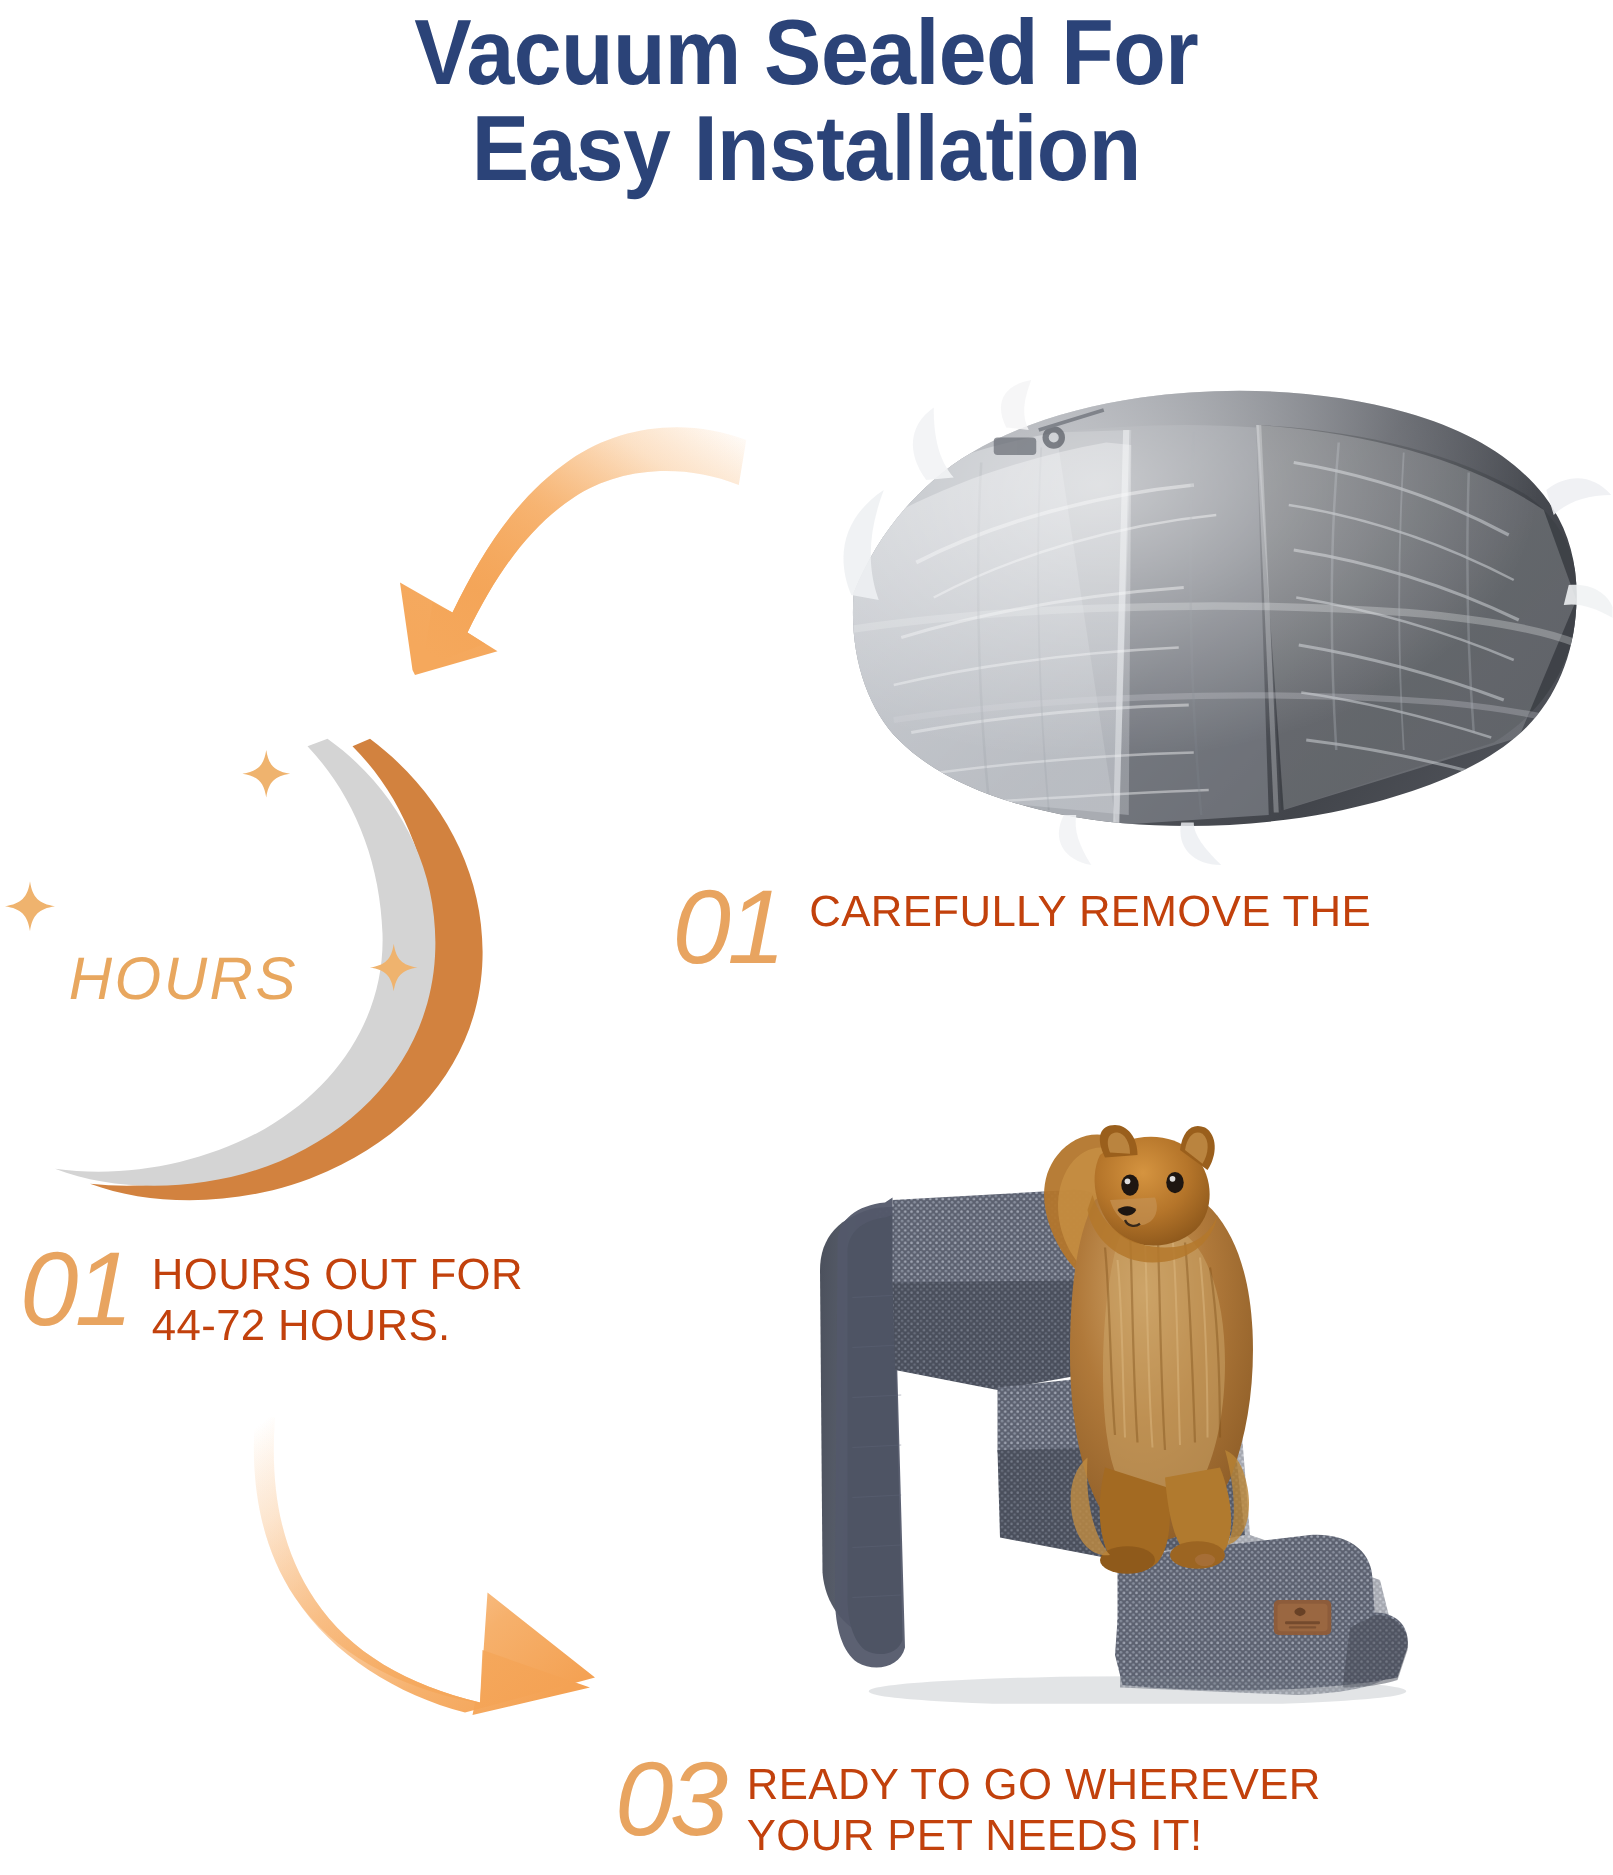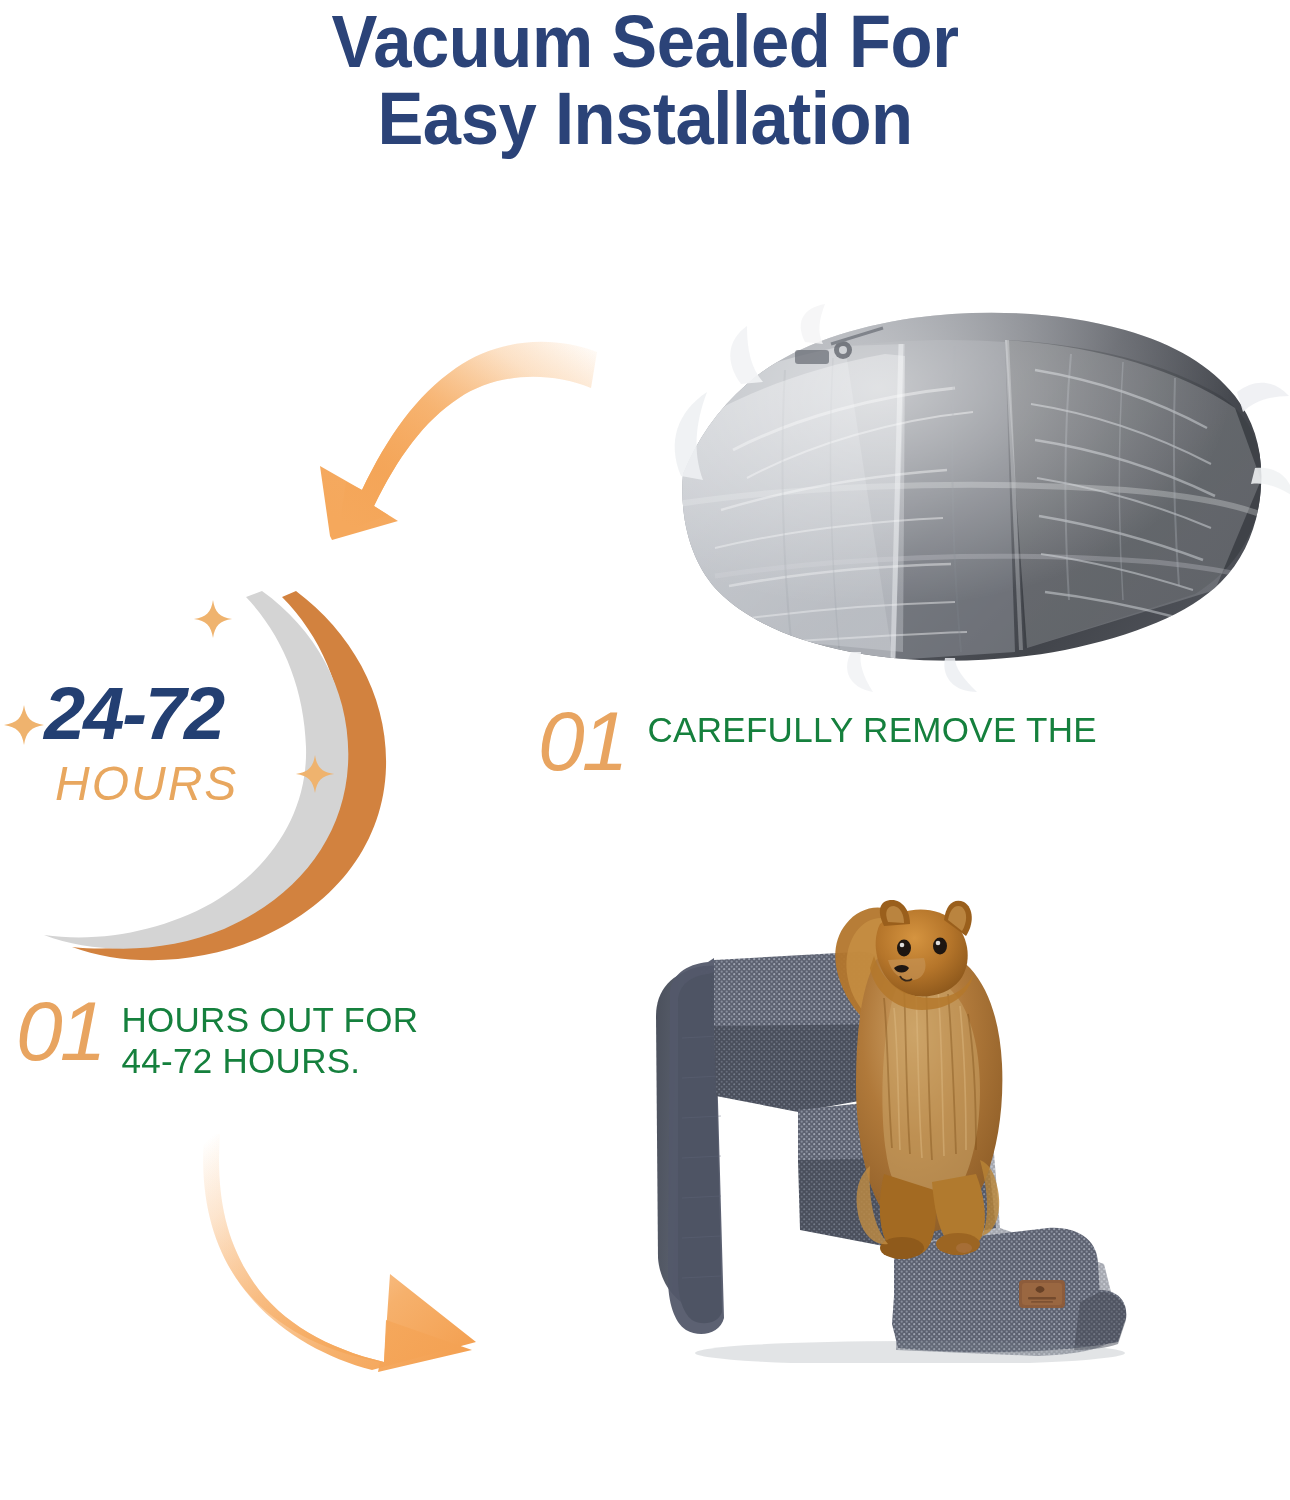"24-72" div.badge-num { html: <div>24-72</div> -> none }
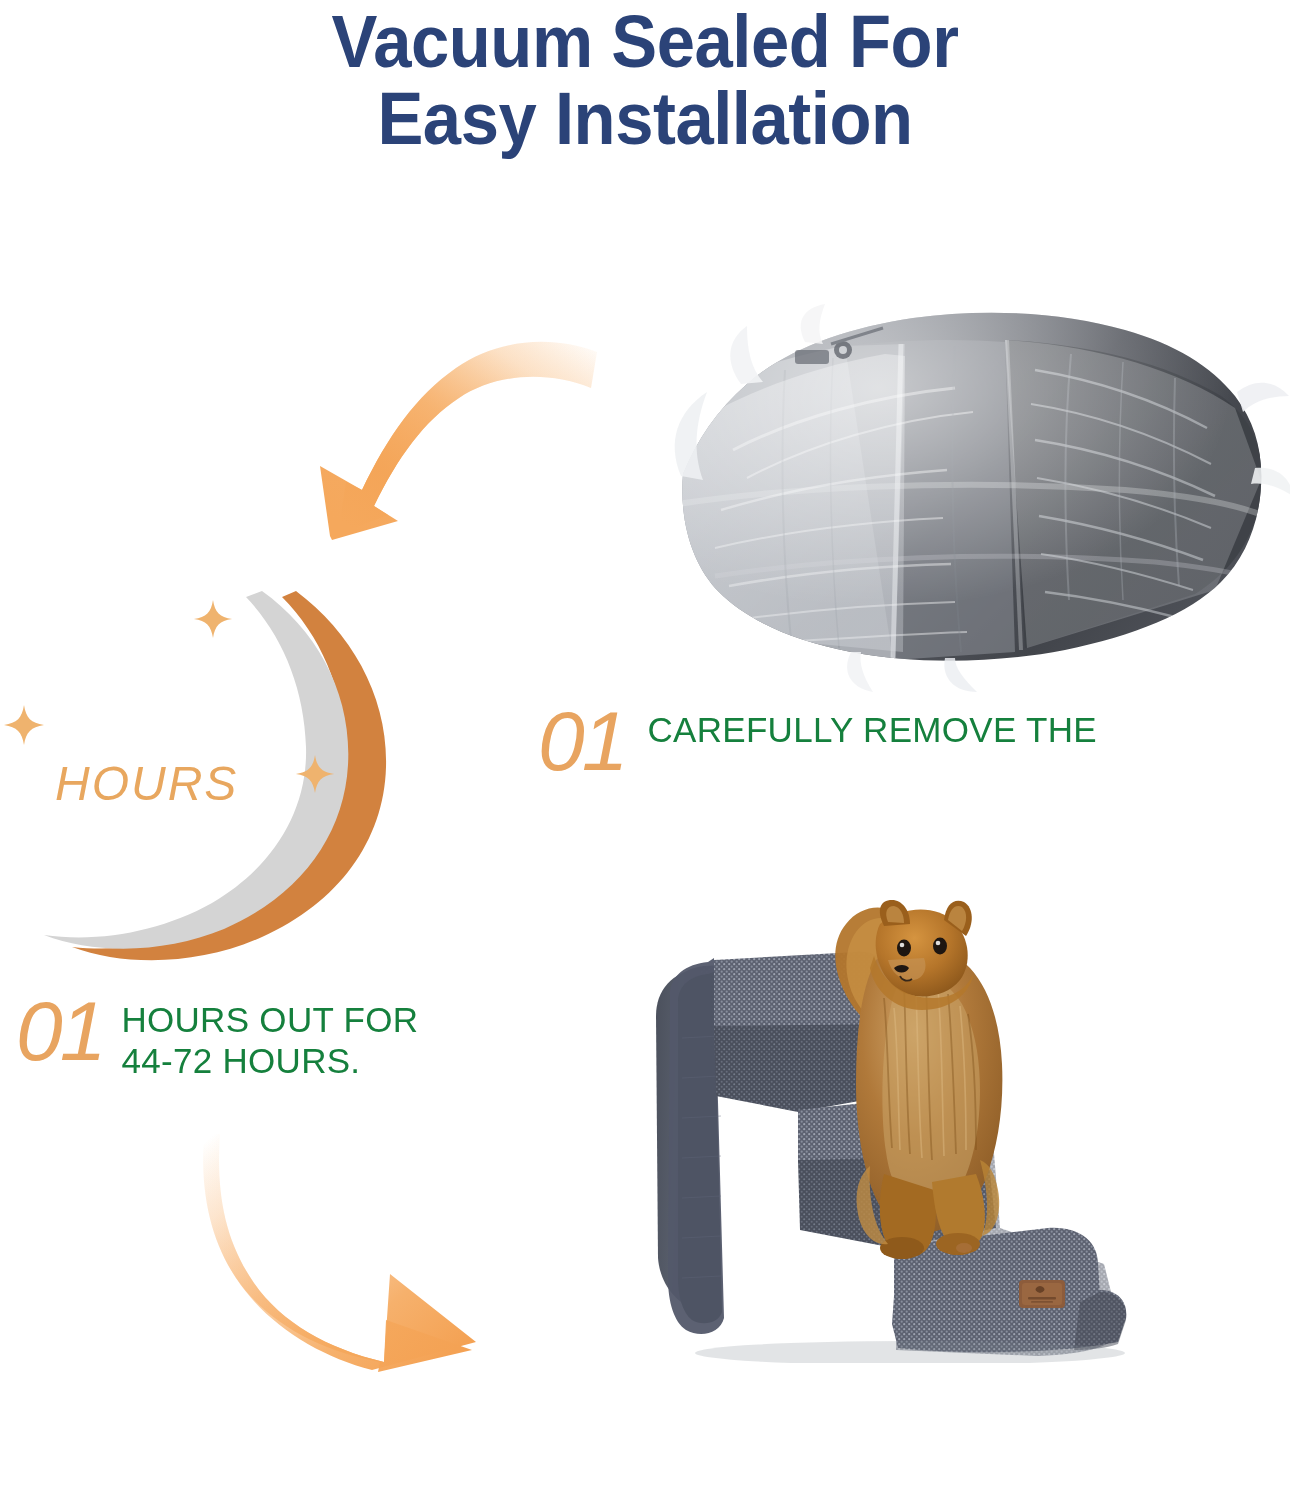"CAREFULLY REMOVE THE" .step-text { color: #15803d -> #c2410c }
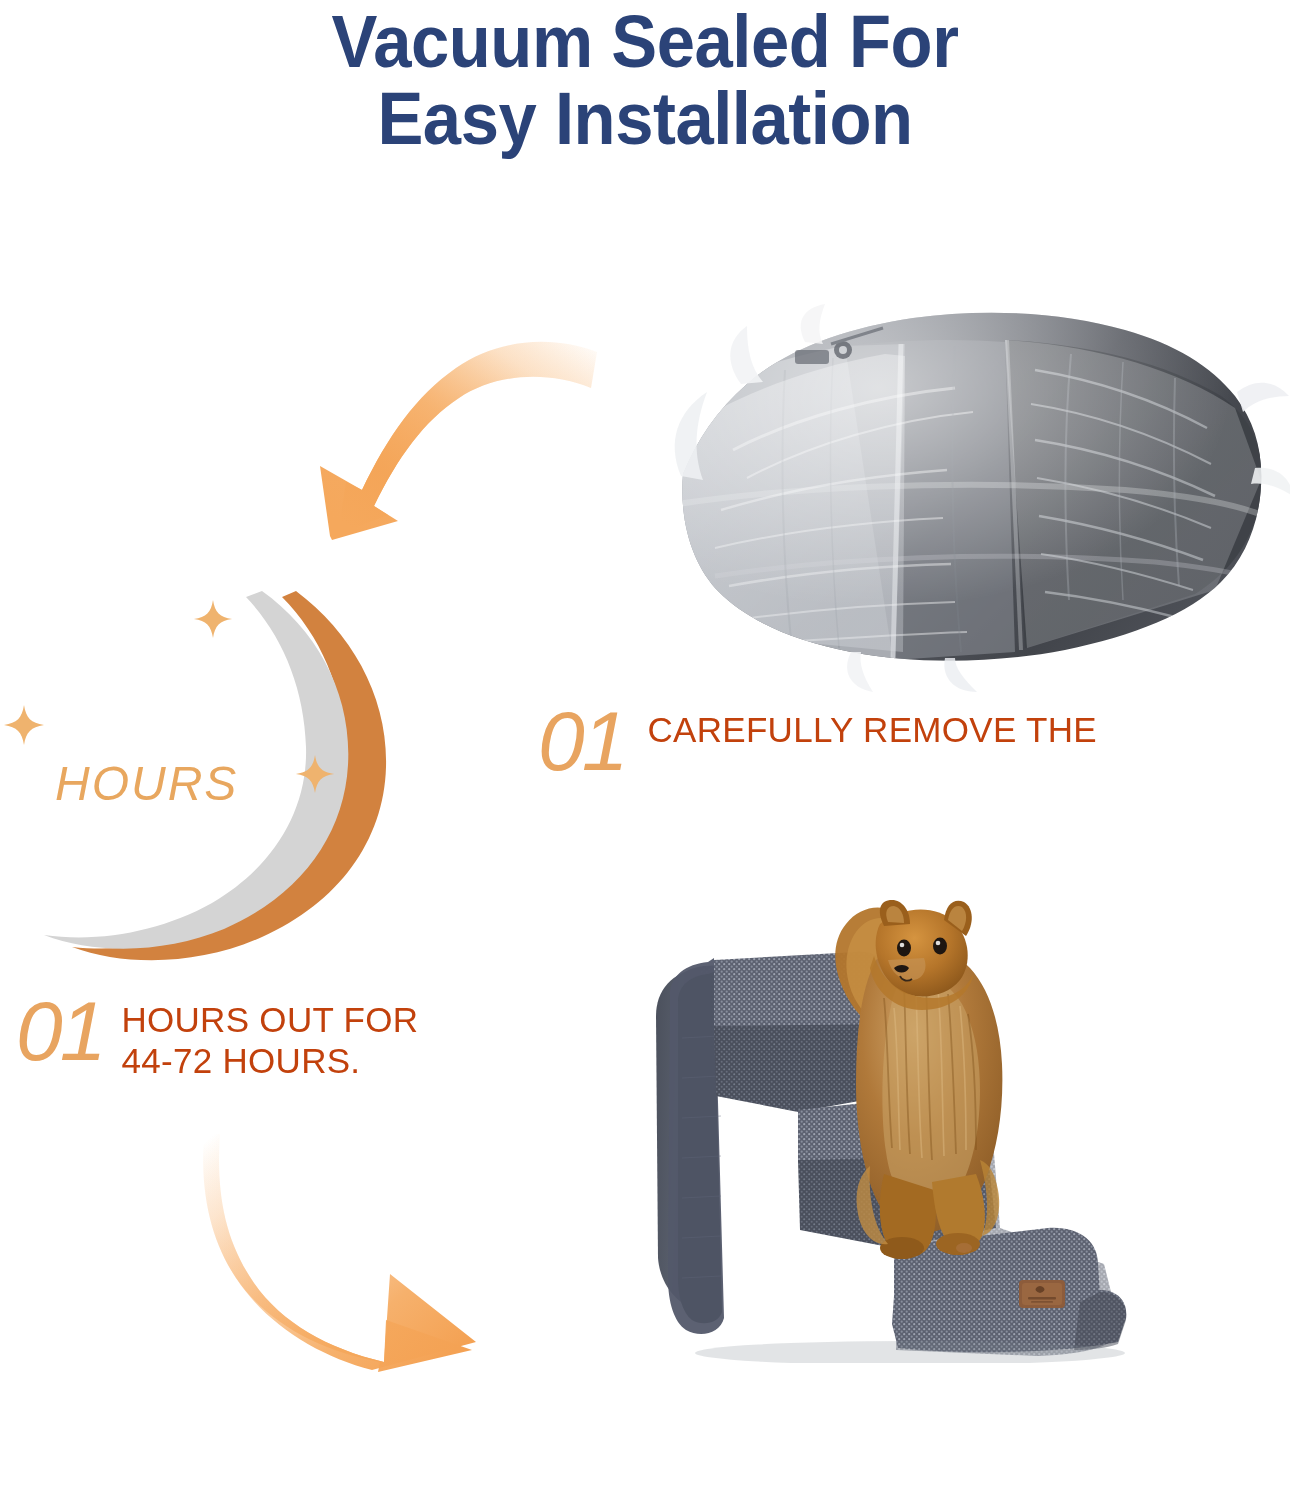"03" div.step { html: none -> <div> <div>03</div> <div> <span>READY TO GO WHEREVER</span> <span>YOUR PET NEEDS IT!</span> </div> </div> }
